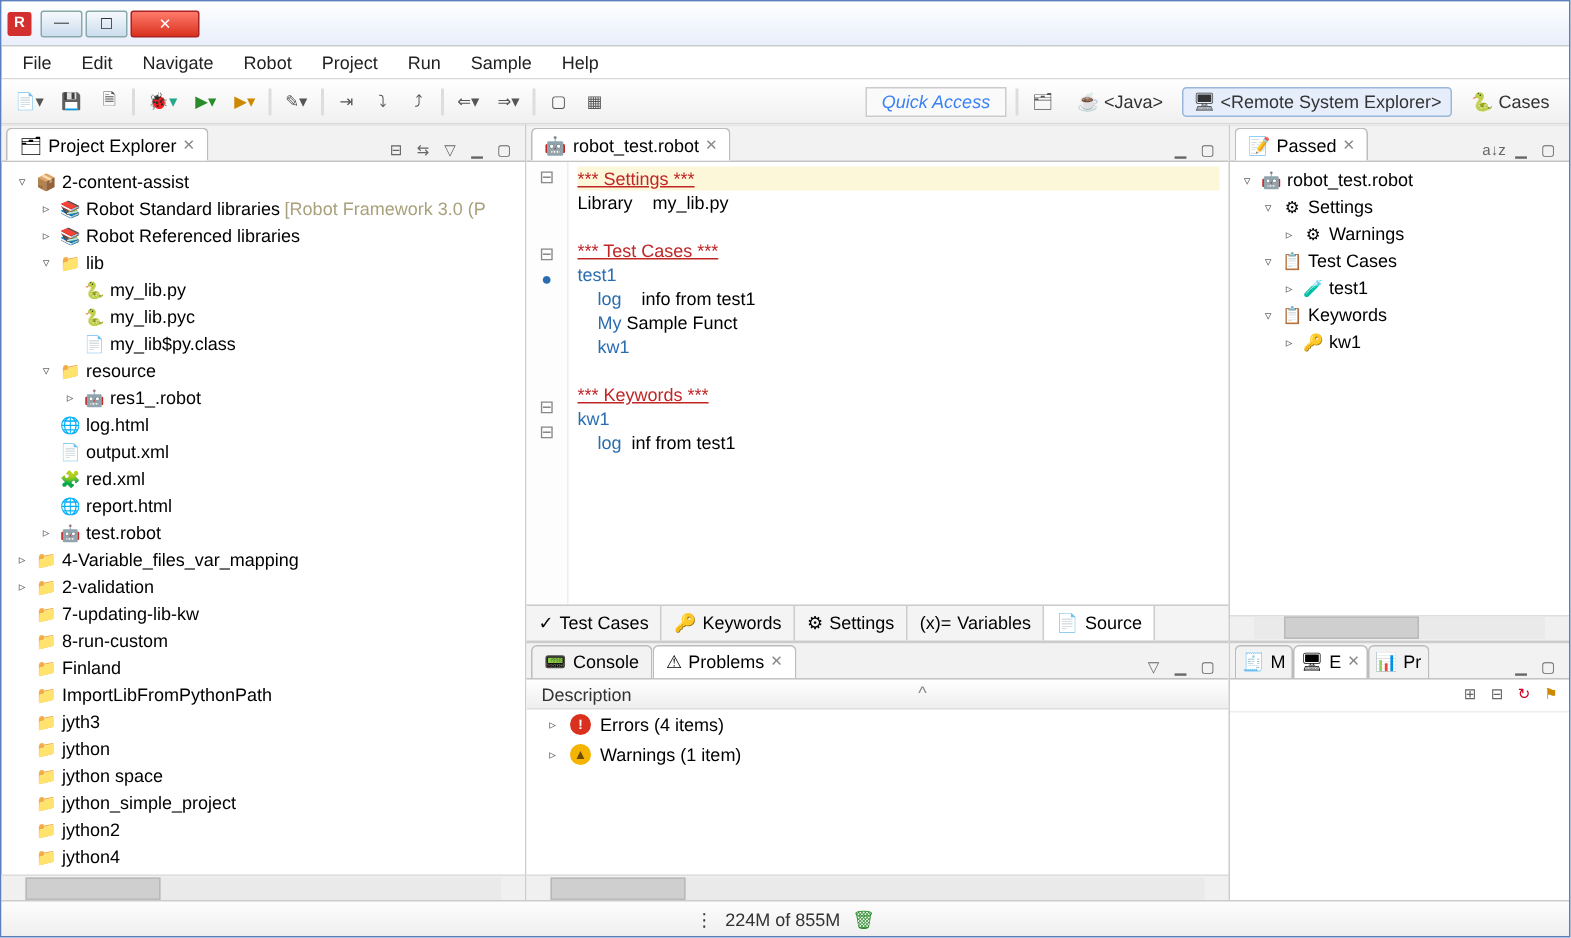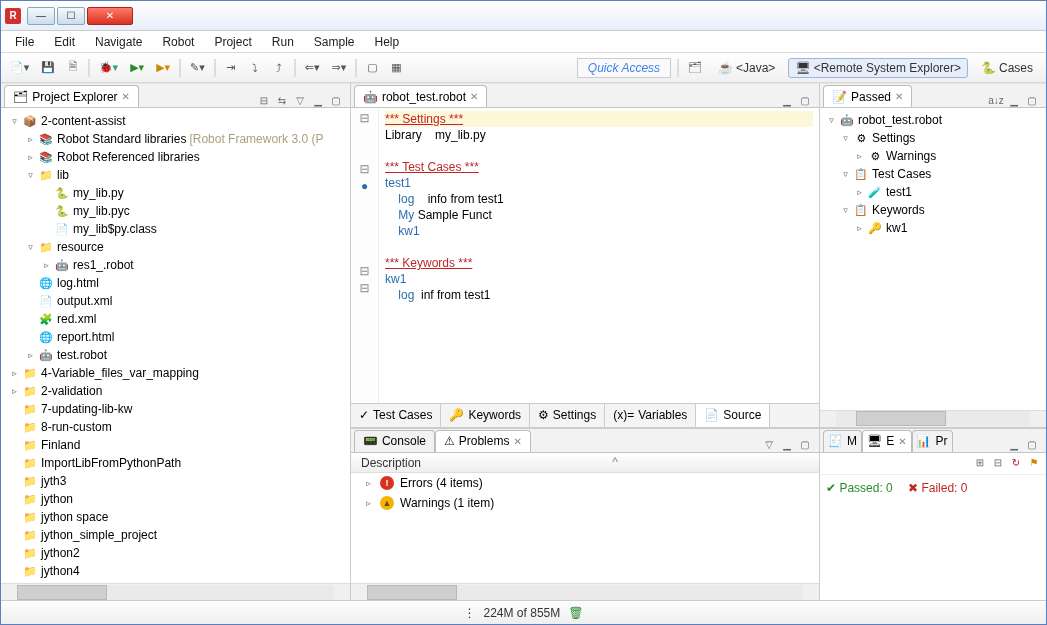"✔ Passed: 0 ✖ Failed:" div.results { html: <div> <span>✔ <span>Passed: 0</span></span> &nbsp;&nbsp;&nbsp; <span>✖ <span>Failed: 0</span></span> </div> -> none }
